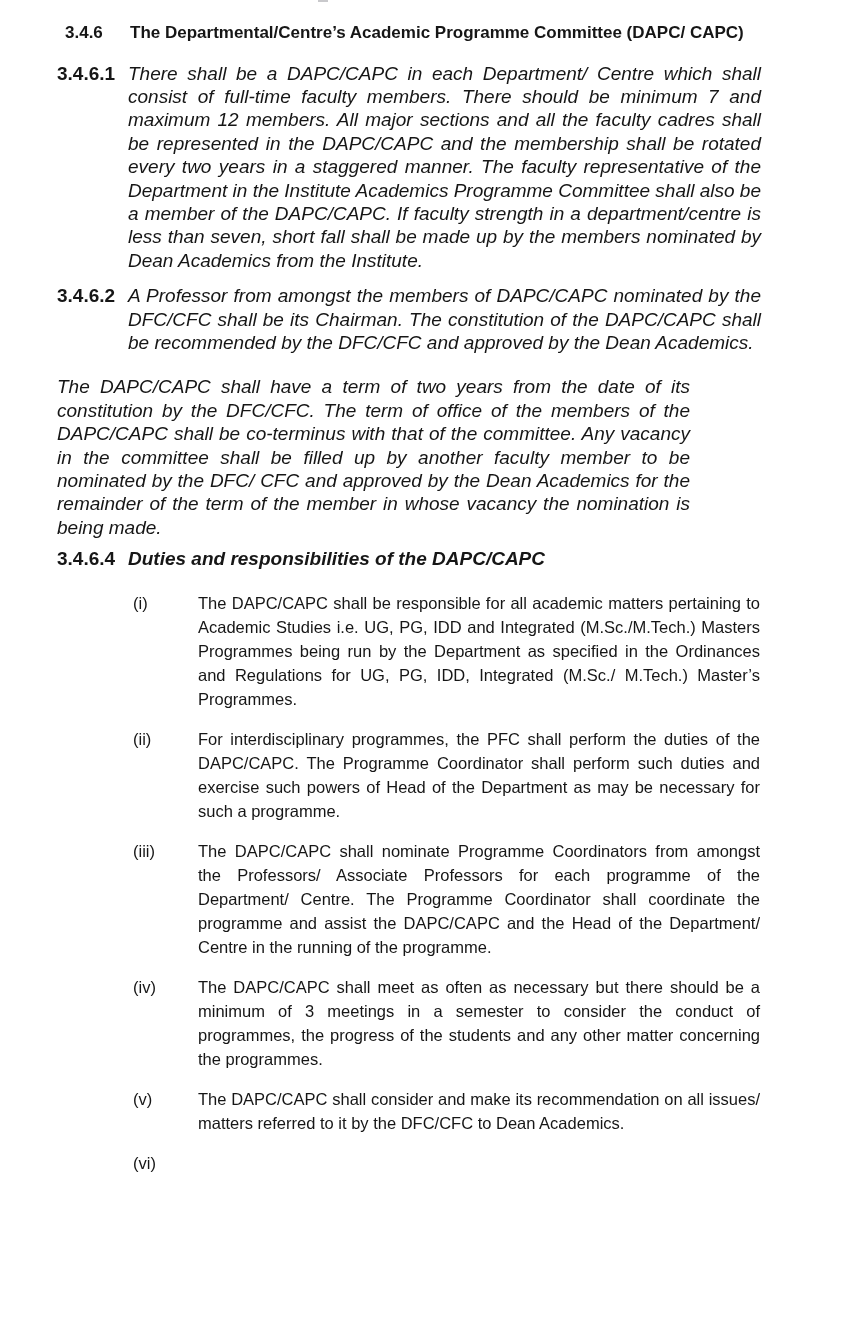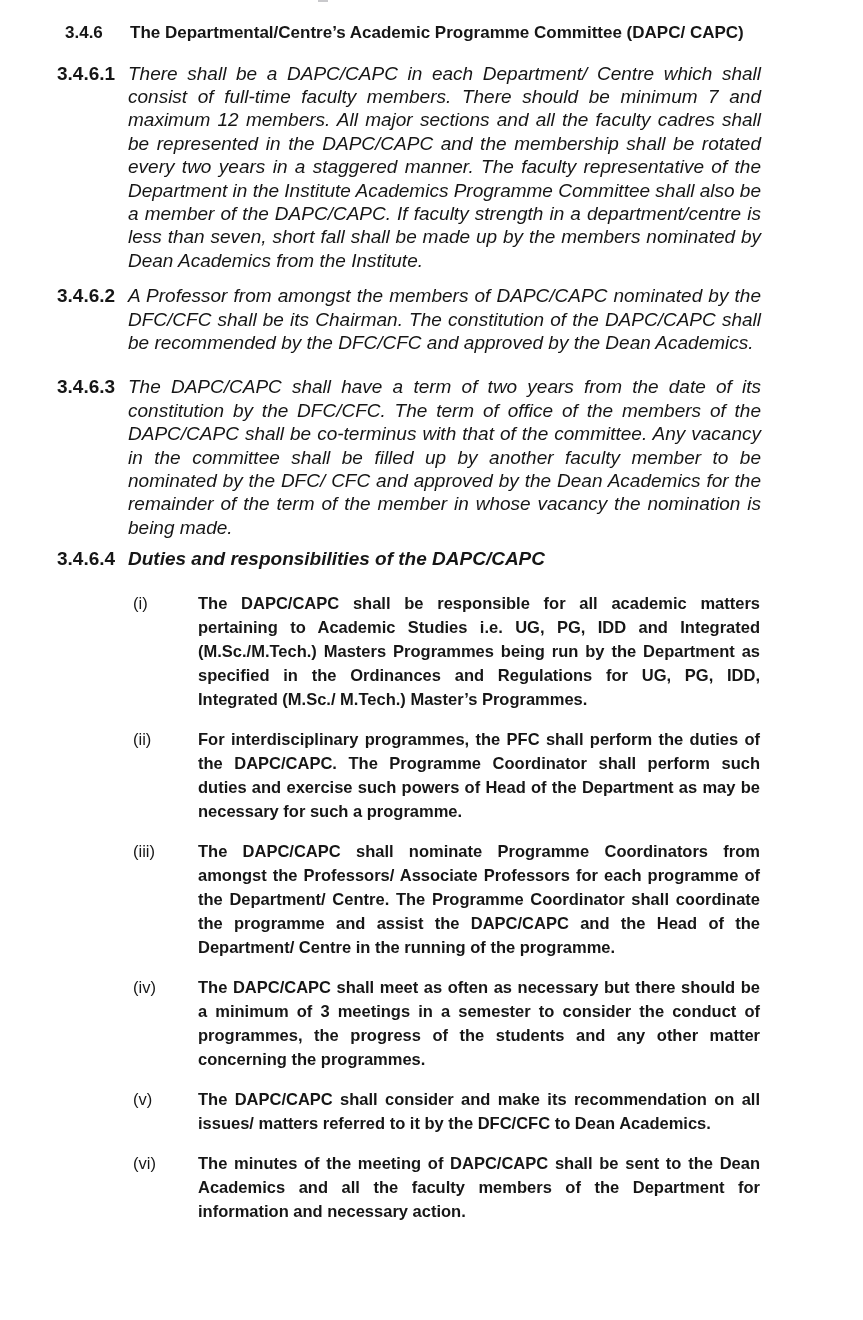"3.4.6.3" span.p-num { html: <span>3.4.6.3</span> -> none }
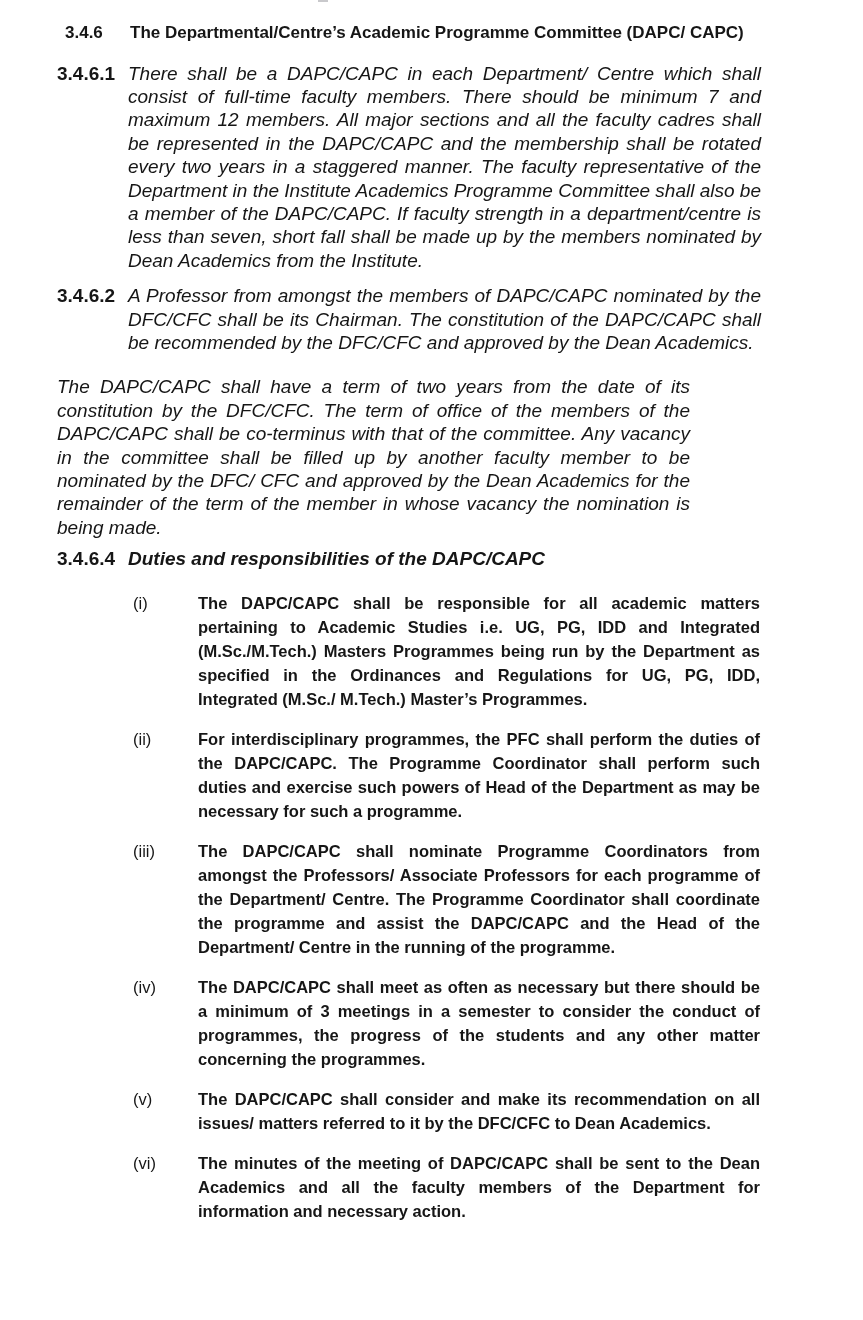"The DAPC/CAPC shall be responsible" .duty .d-text { font-weight: bold -> none }
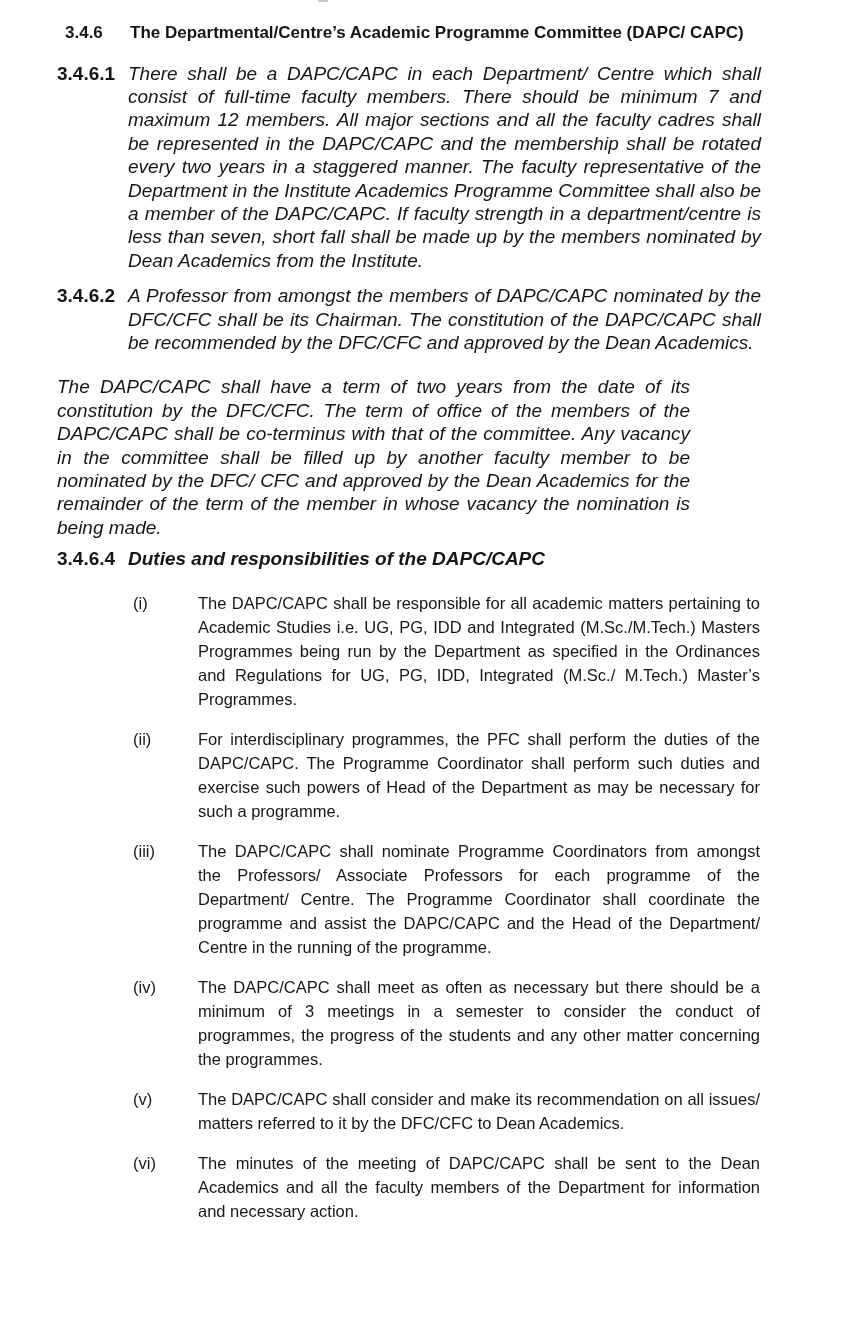"The minutes of the meeting" span.d-text { html: <span>The minutes of the meeting of DAPC/CAPC shall be sent to the Dean Academics and all the faculty members of the Department for information and necessary action.</span> -> none }
